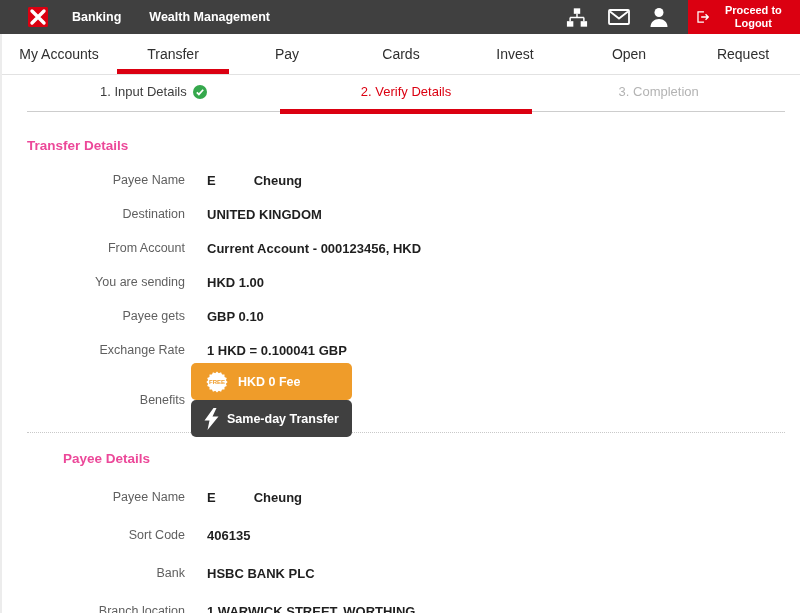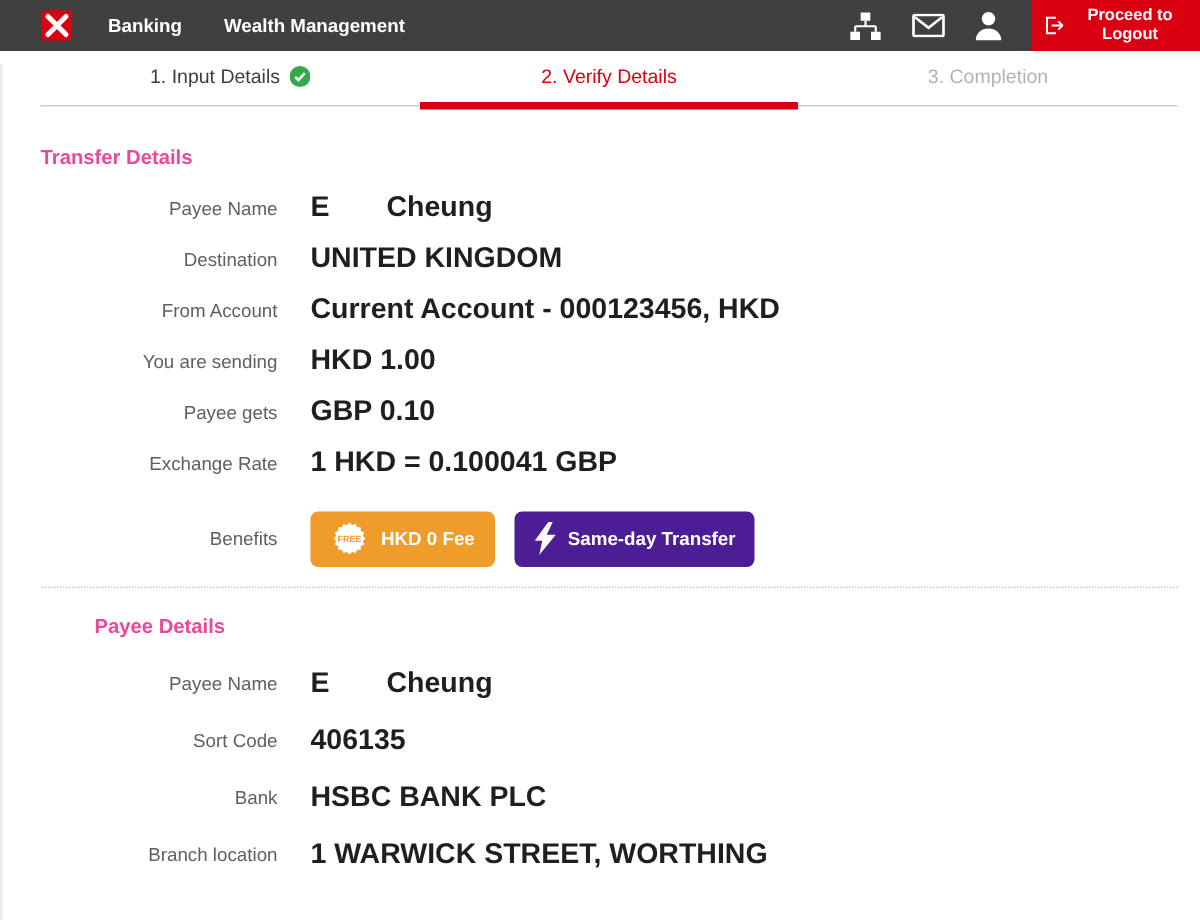"My Accounts" nav.mainnav { html: none -> <nav> <div>My Accounts</div> <div>Transfer</div> <div>Pay</div> <div>Cards</div> <div>Invest</div> <div>Open</div> <div>Request</div> </nav> }
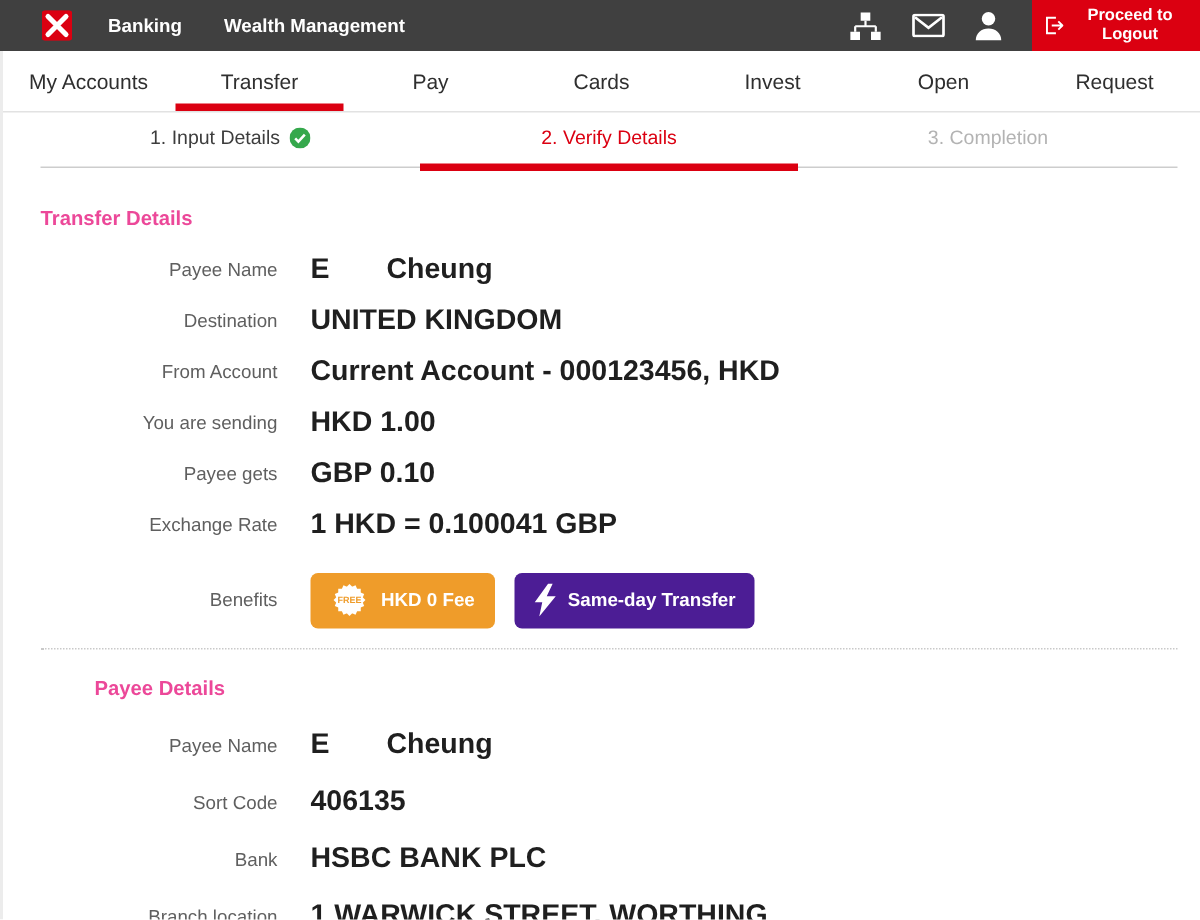"E Cheung" .detail-value { font-size: 19px -> 13px }
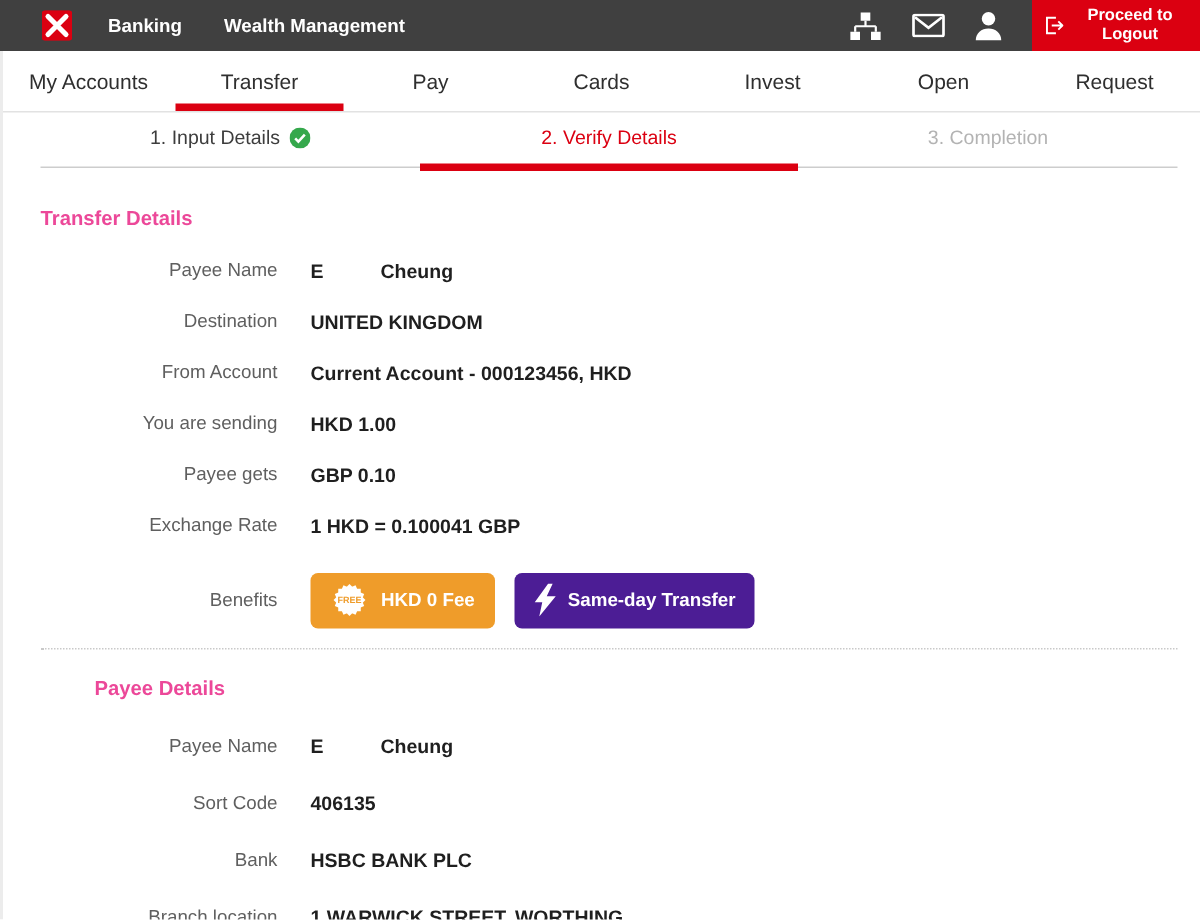"HKD 0 Fee" .benefit-badges { flex-direction: none -> column; gap: 13px -> 0; margin-left: 22px -> 6px }
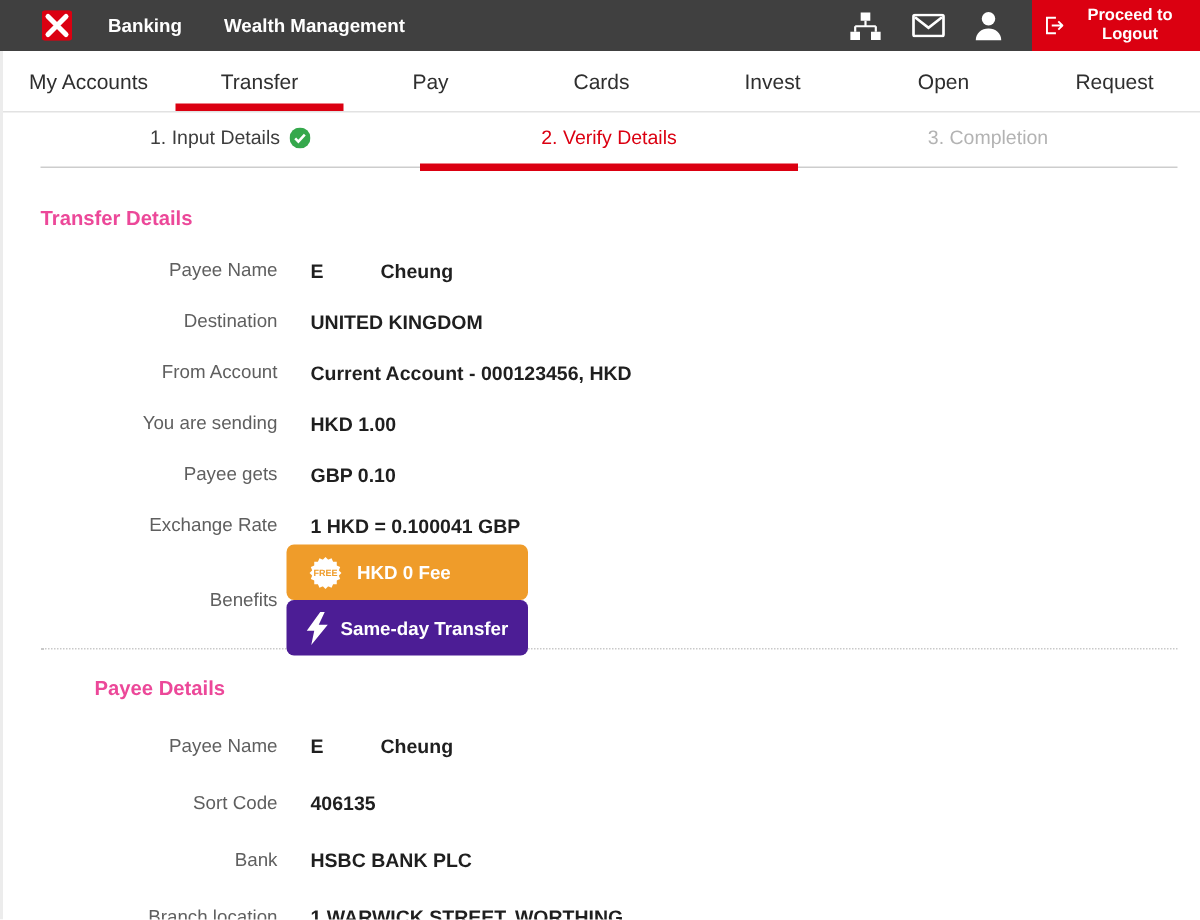"Same-day Transfer" .badge.sameday { background: #4c1d95 -> #404040 }
